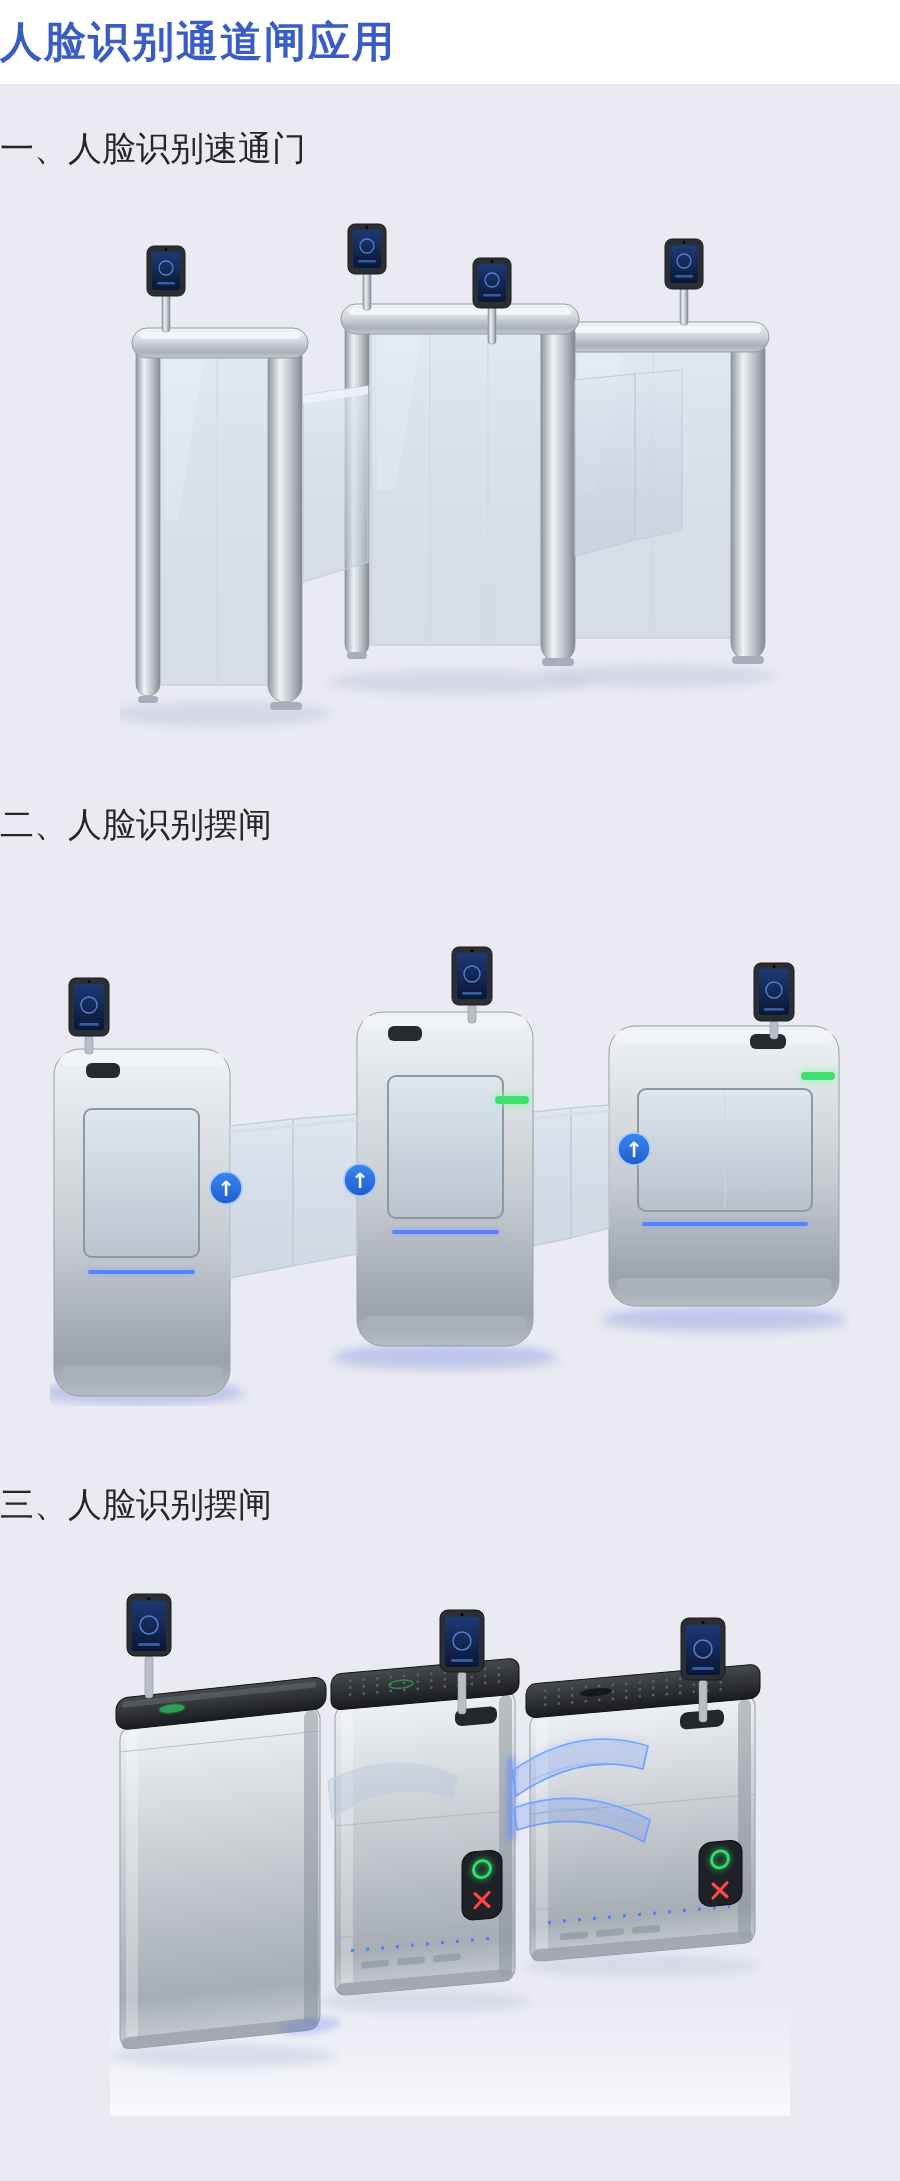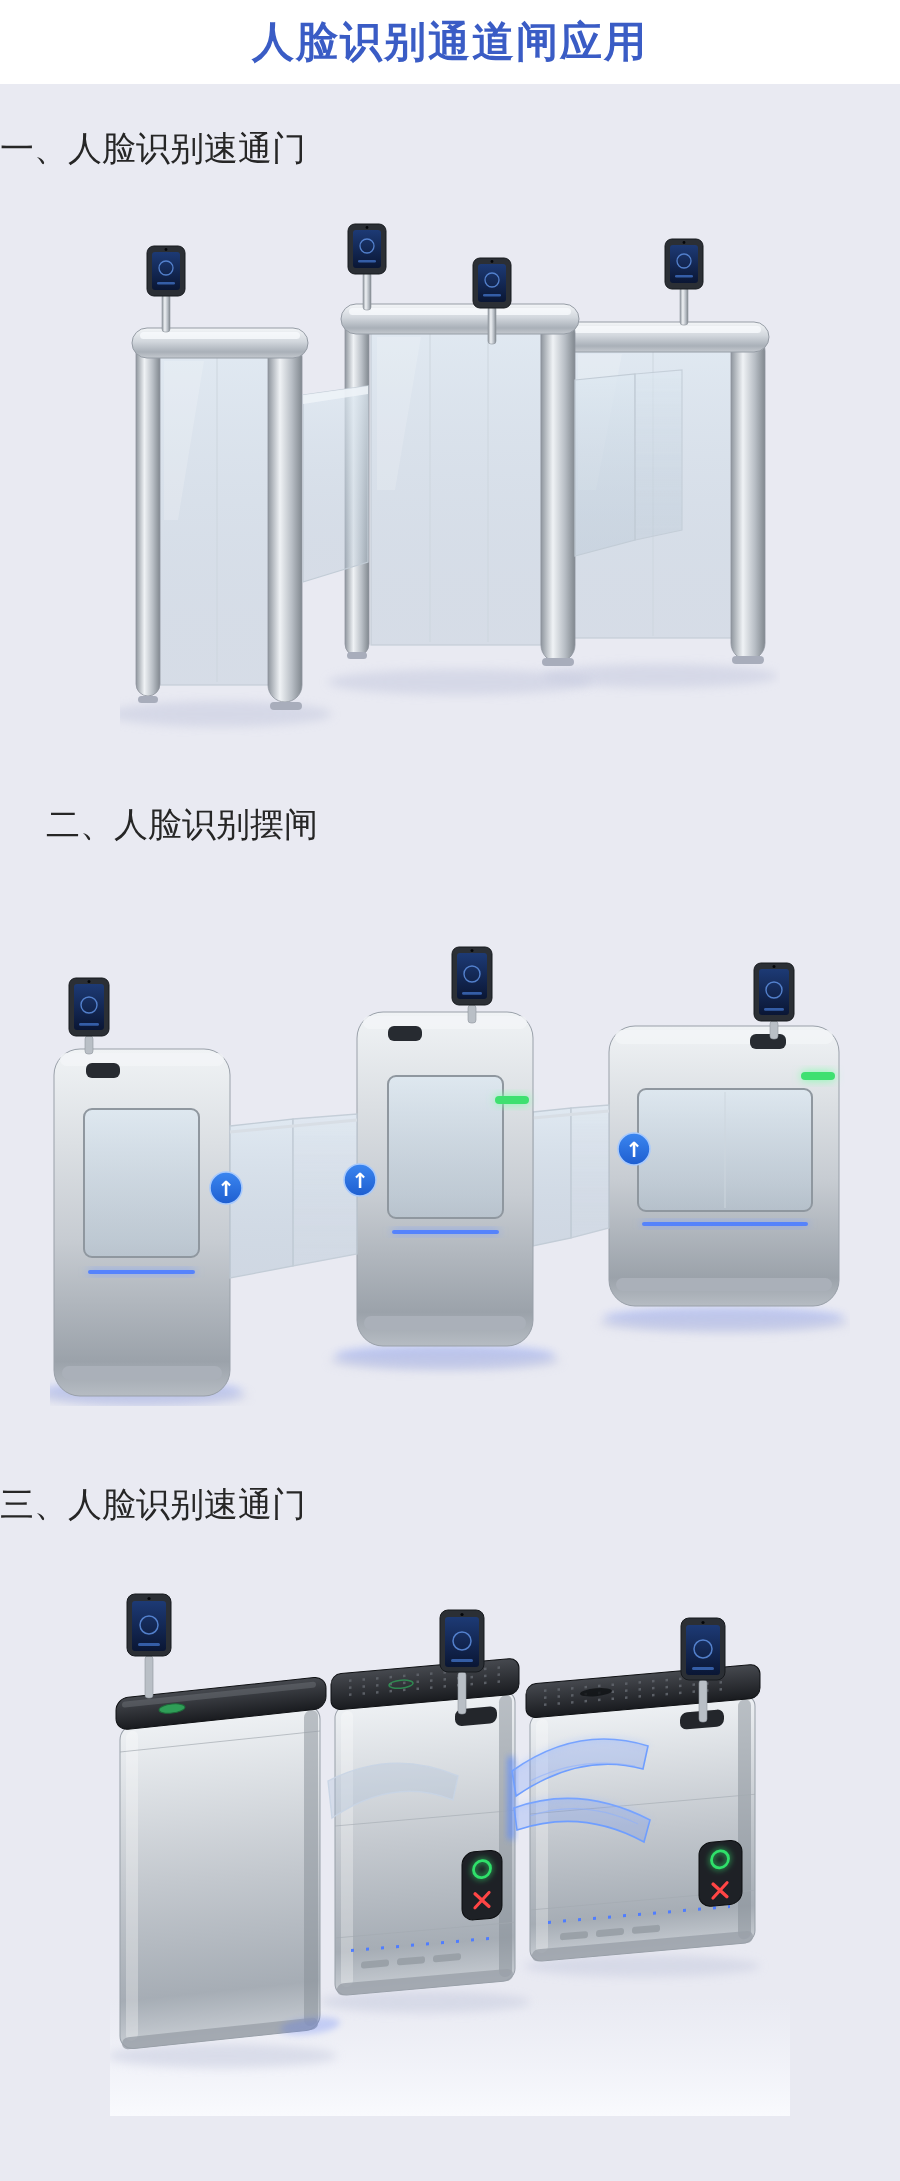"人脸识别通道闸应用" .header { justify-content: center -> none }
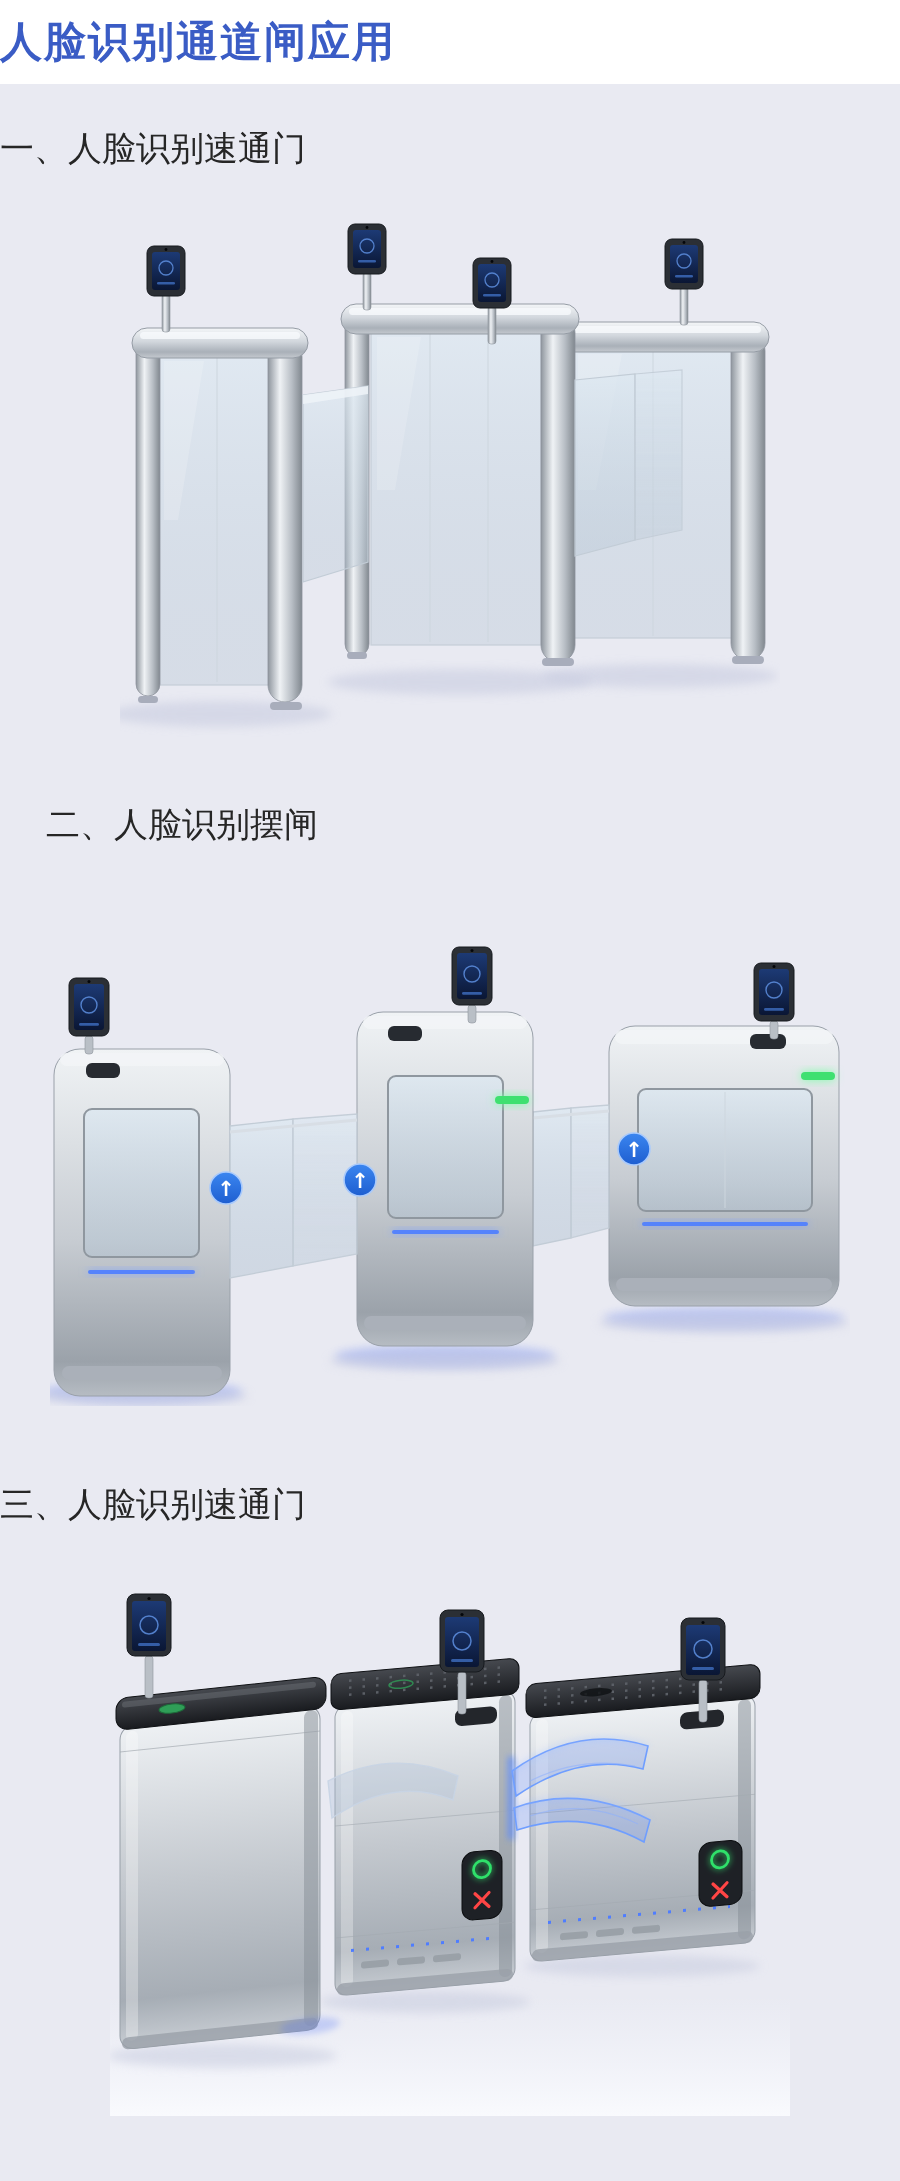"二、人脸识别摆闸" .s2 .section-heading { margin-left: 46px -> none }
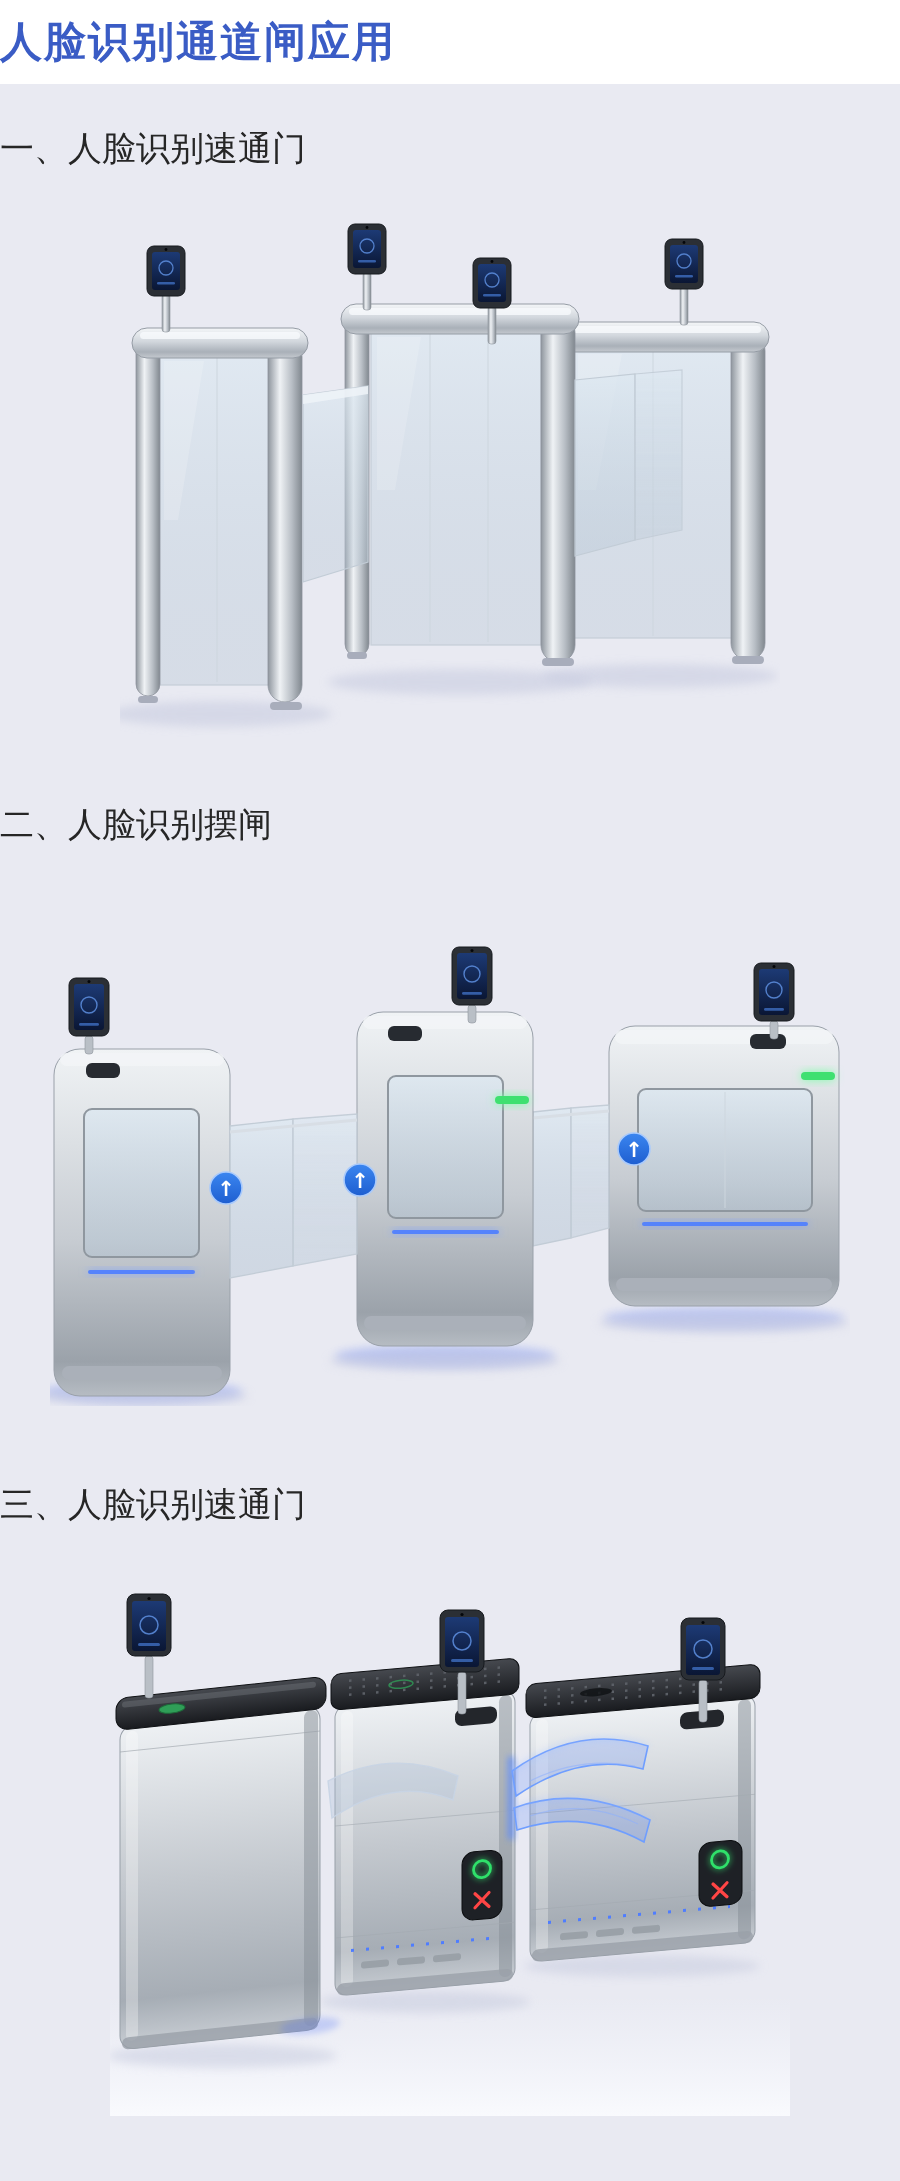"三、人脸识别速通门" h2.section-heading { text: 速通门 -> 摆闸 }
